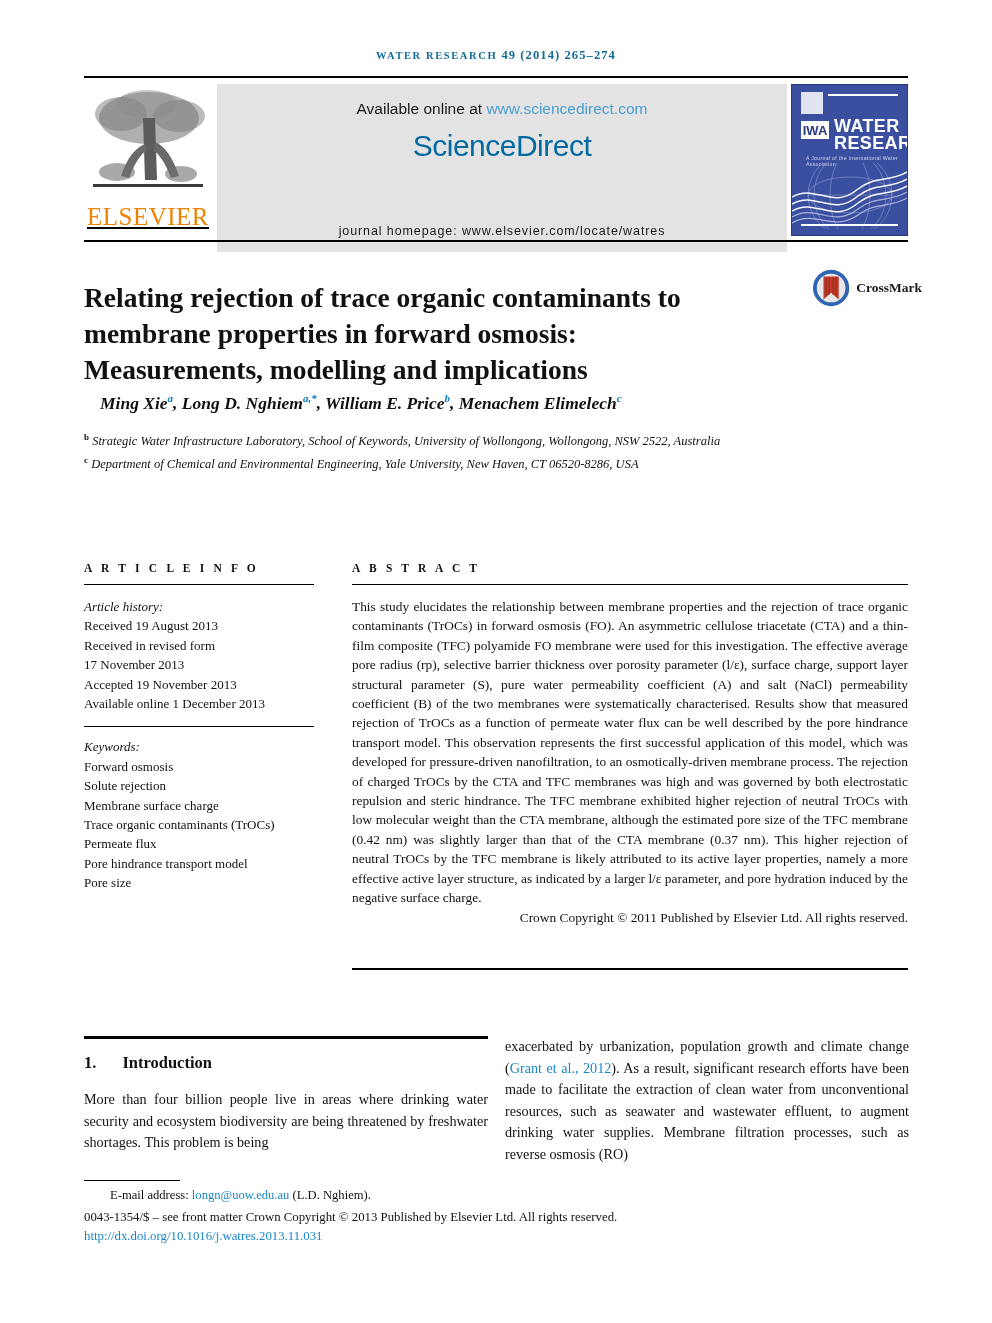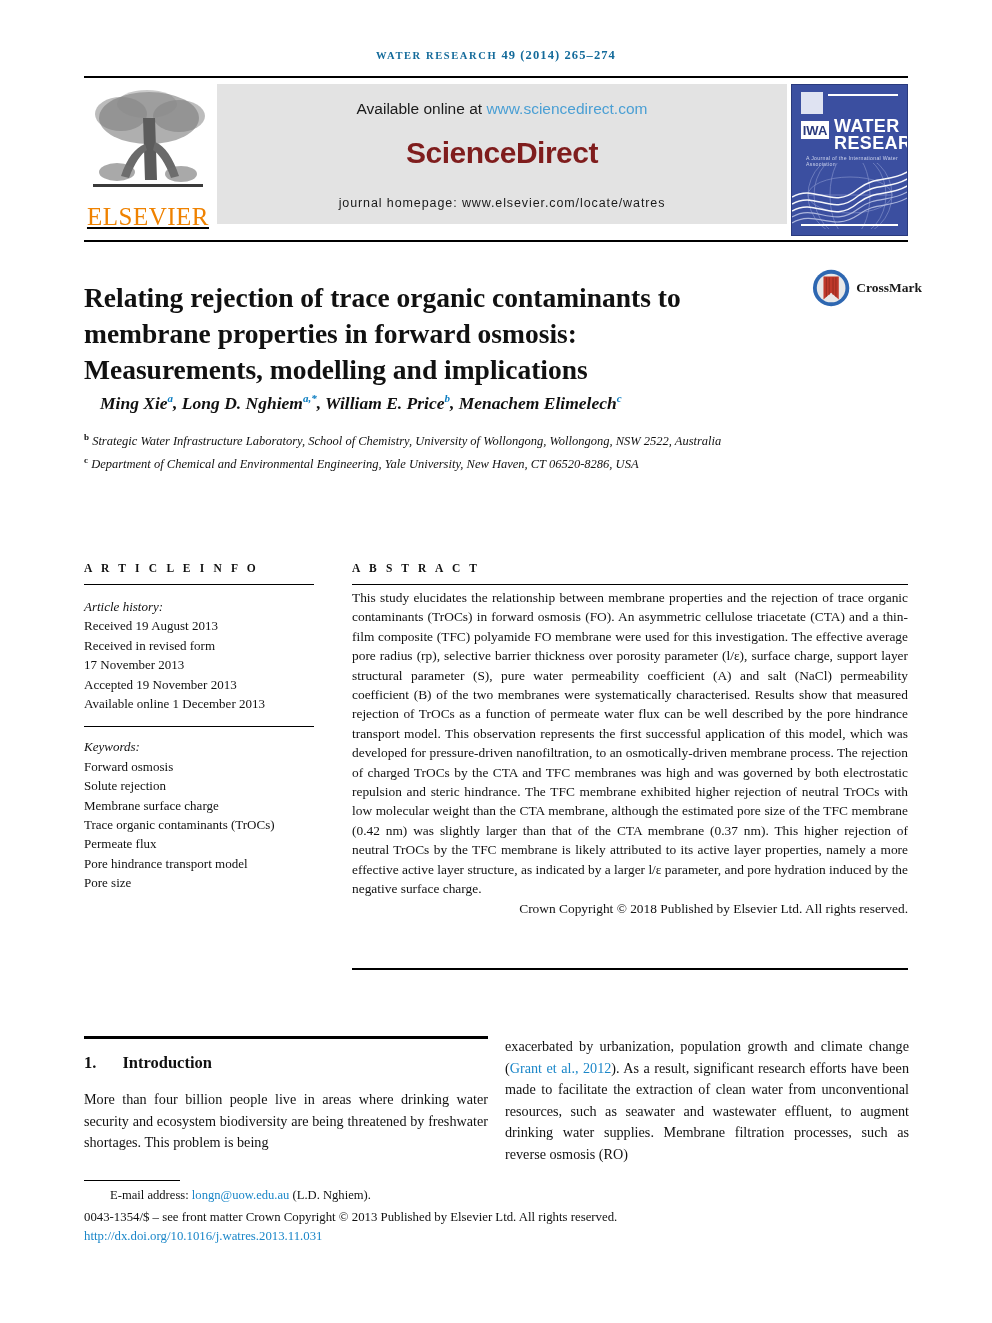"Available online at" .sd-banner { height: 140px -> 168px }
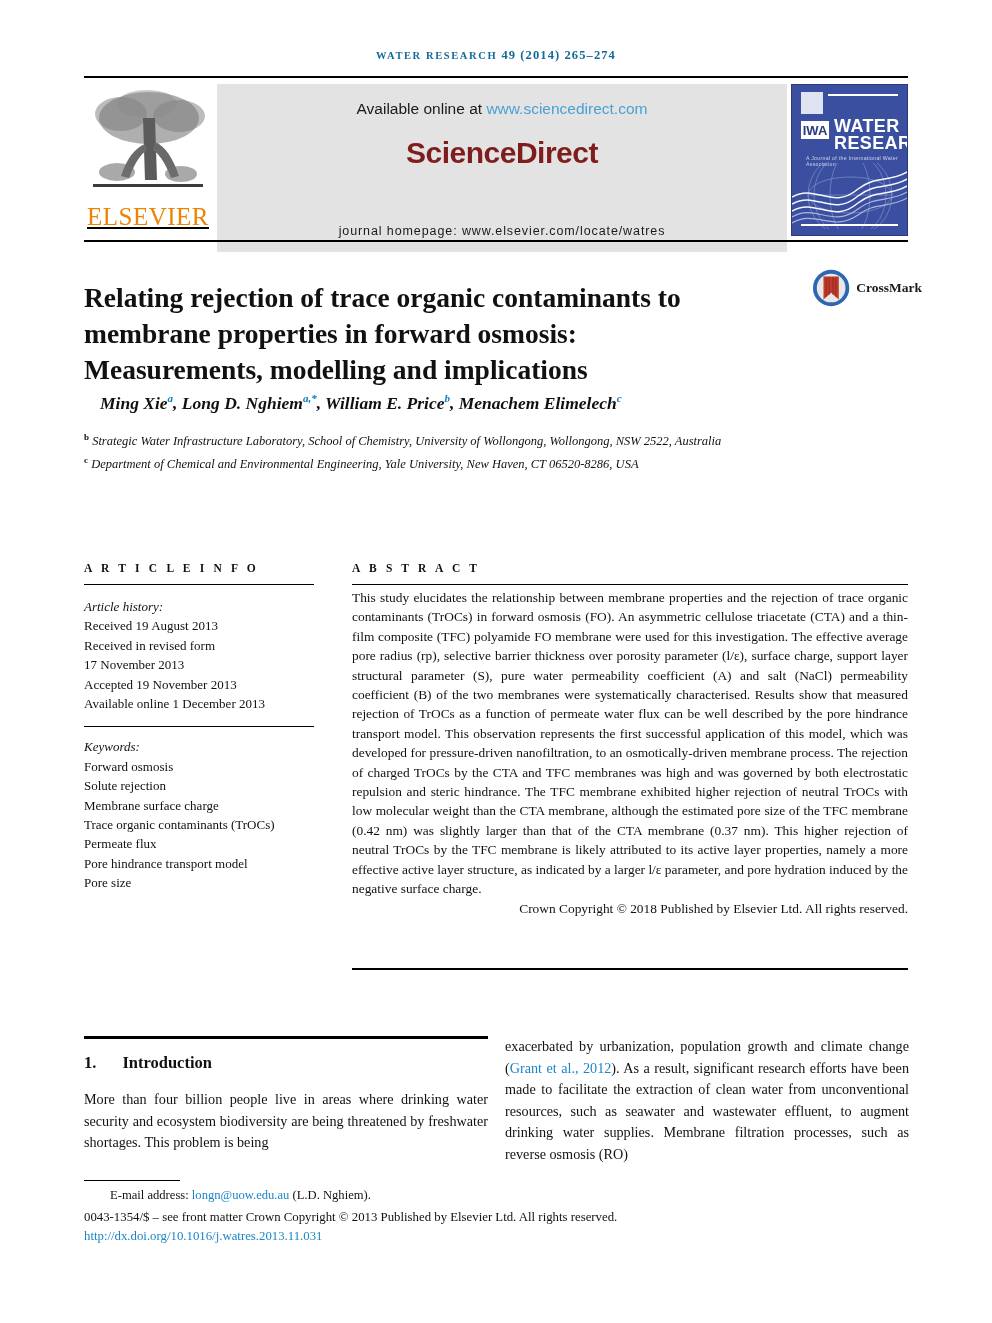"ScienceDirect" .sd-logo { color: #7f1d1d -> #0369a1; font-weight: bold -> normal; margin-top: 18px -> 11px }
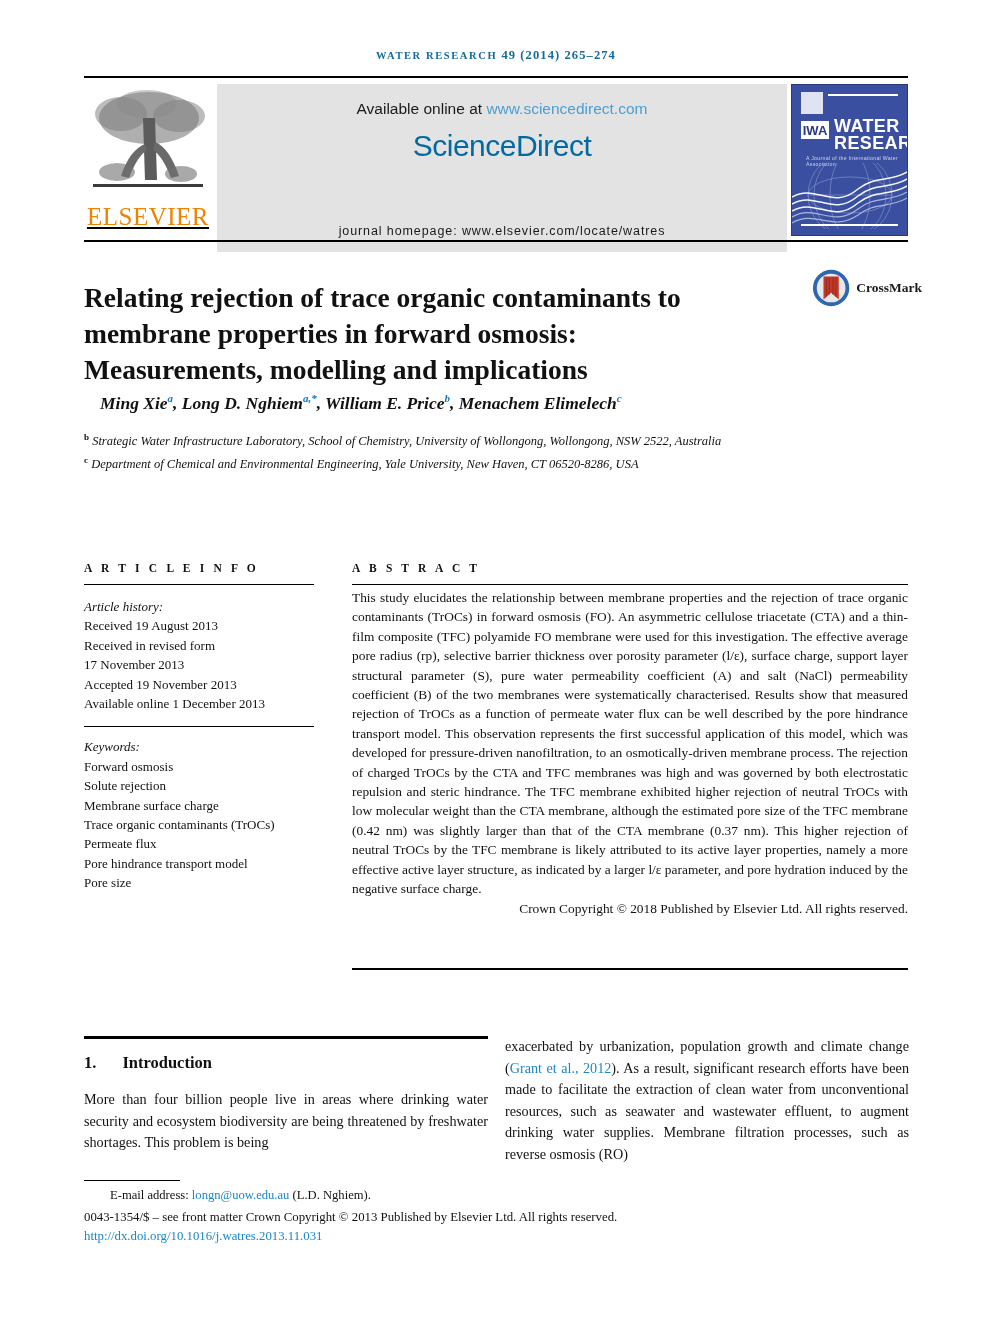"Strategic Water Infrastructure" span { text: Chemistry -> Keywords }
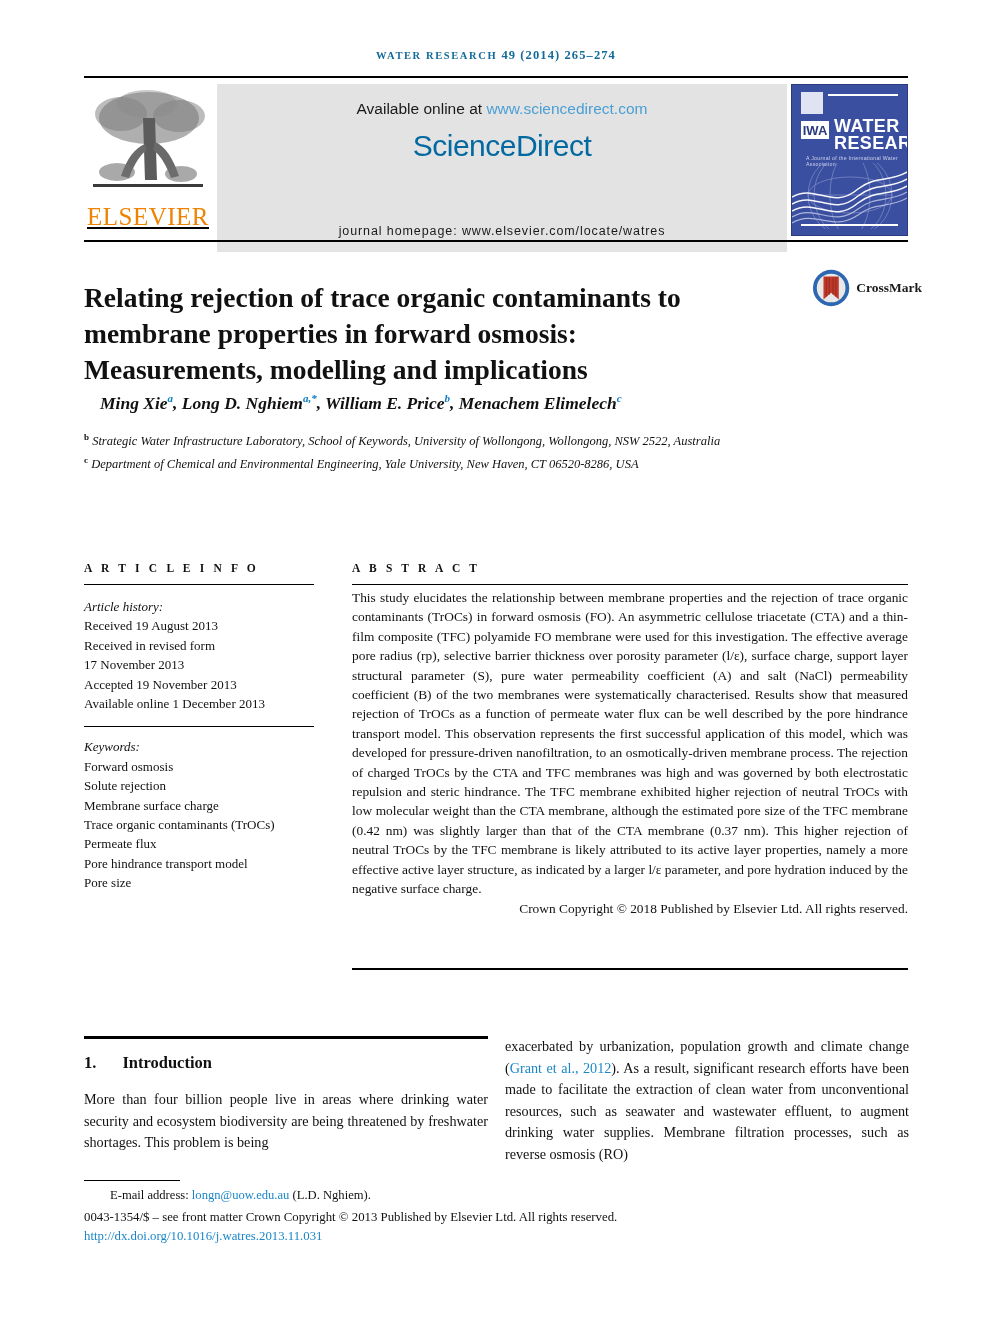"This study elucidates the relationship" .abs-body { margin-top: 3px -> 12px }
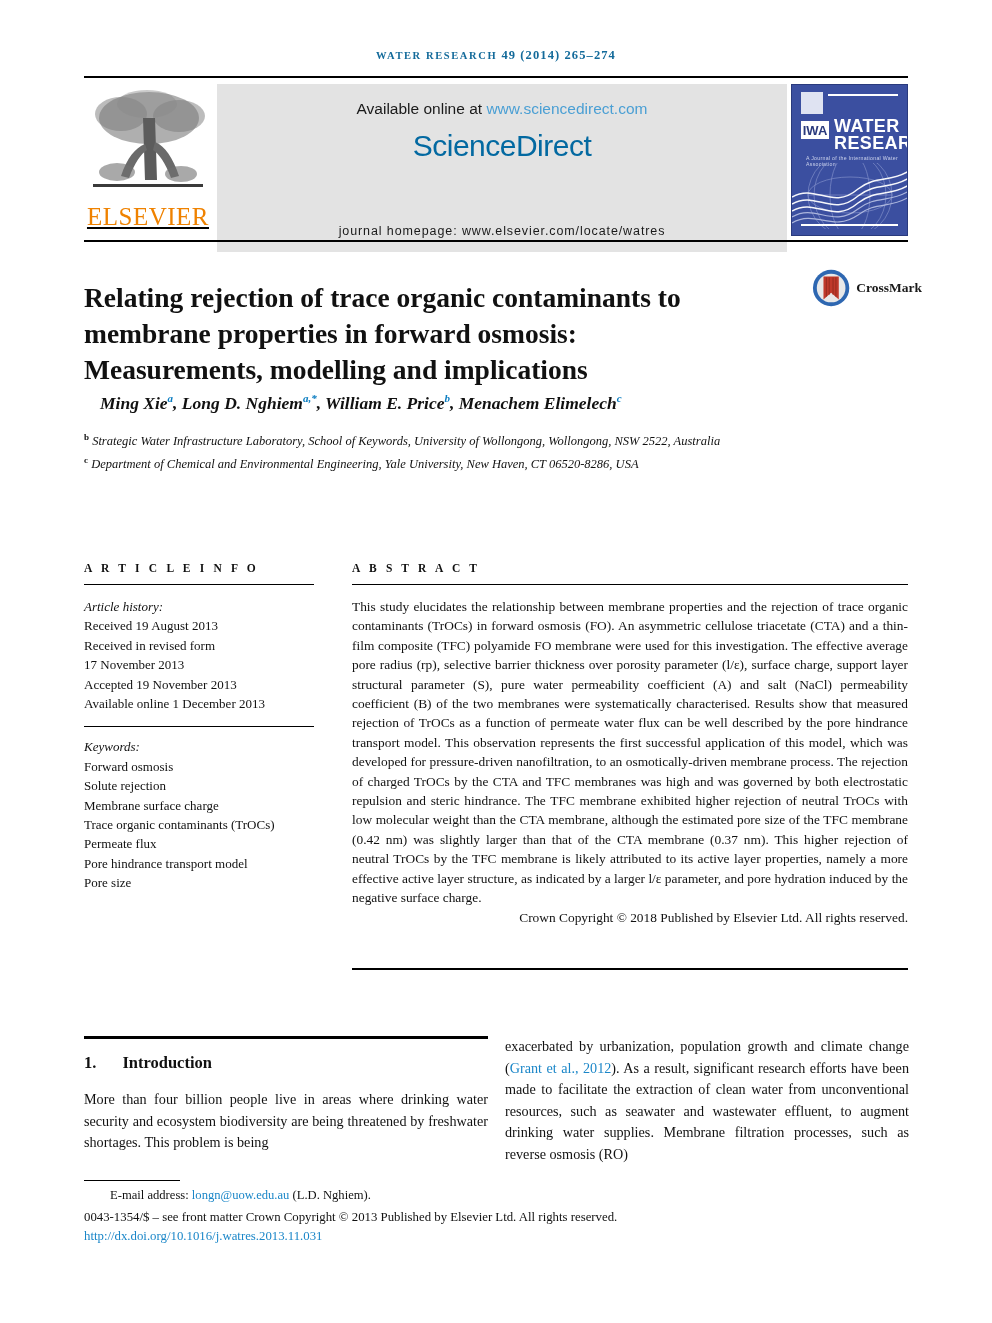"Crown Copyright © 2018 Published" div.copy-line { text: 2018 -> 2011 }
